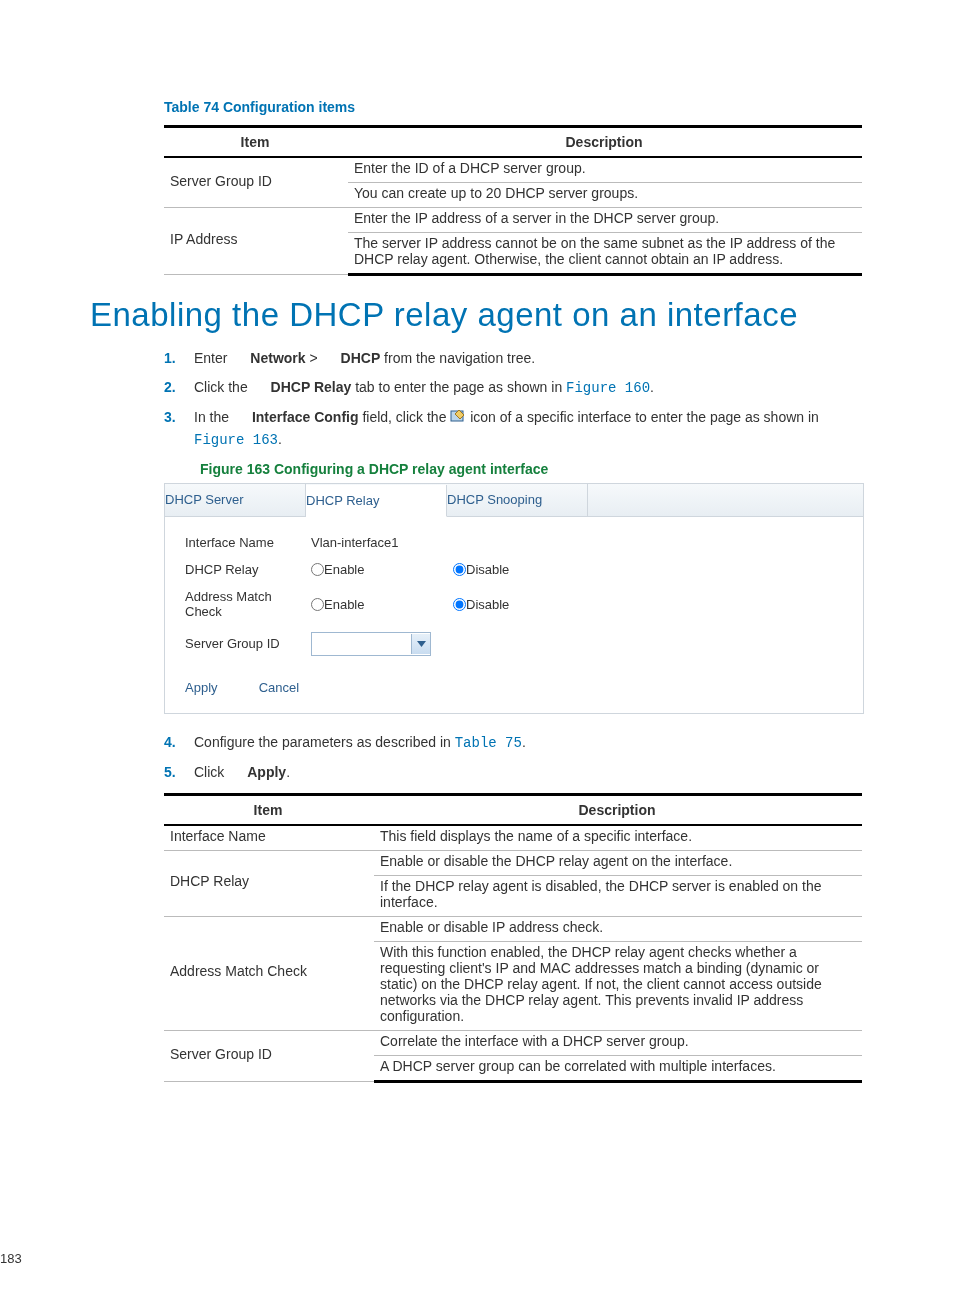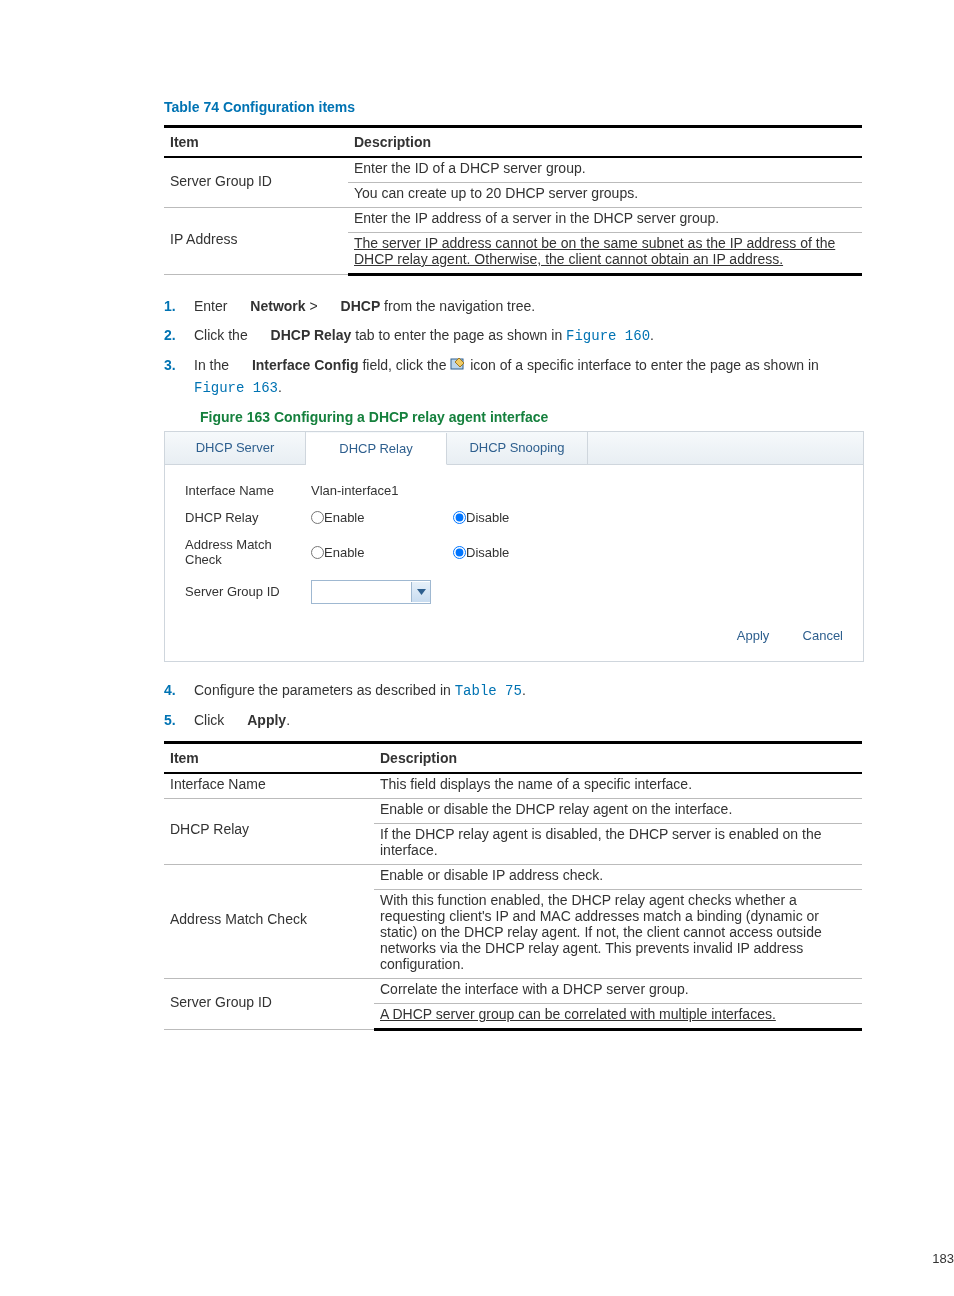"Item" table.doc-table th { text-align: left -> center }
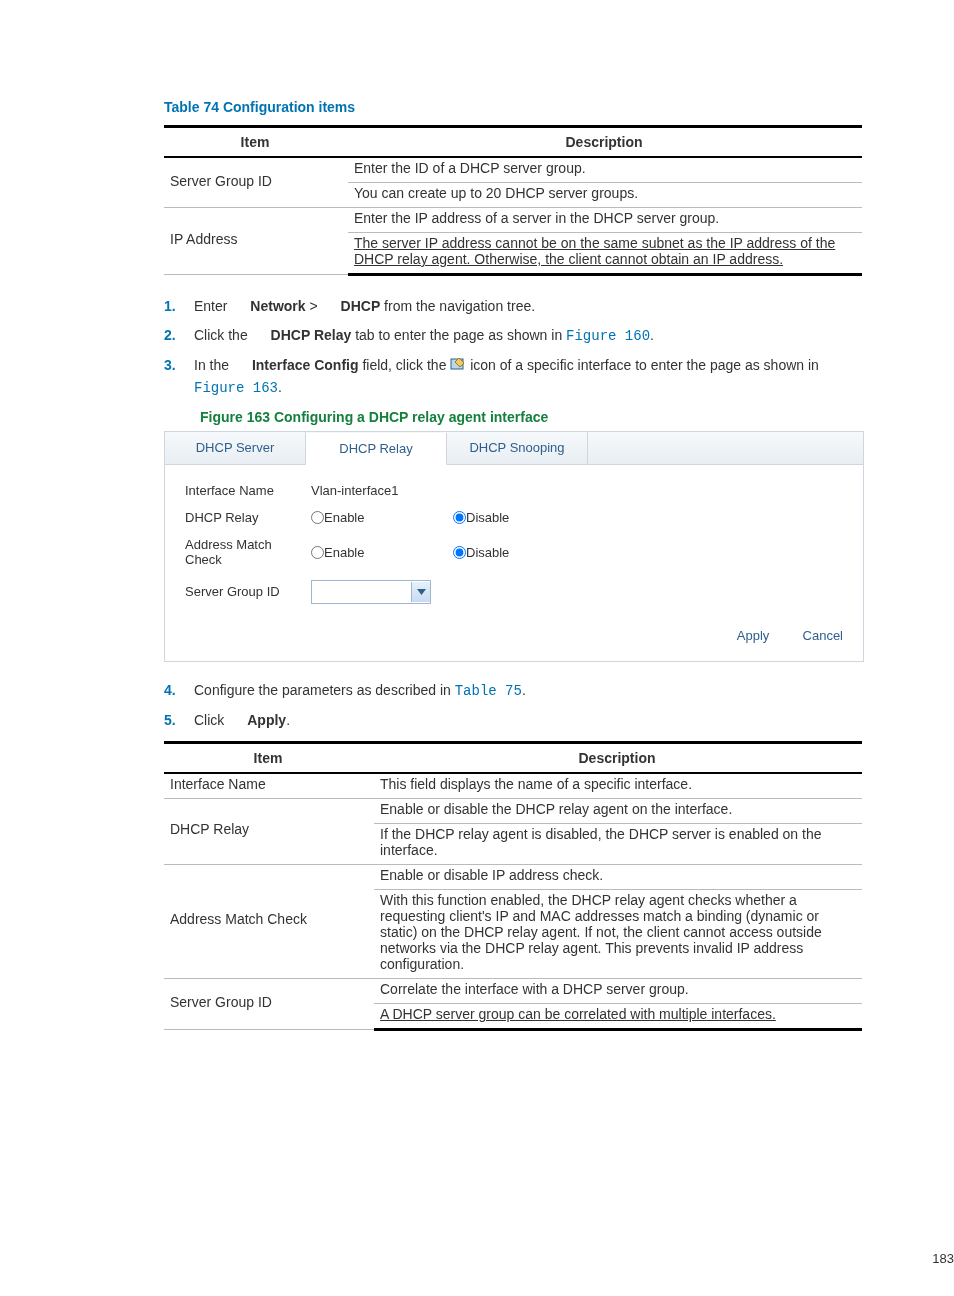"The server IP address cannot" table.doc-table tr.last-row td { text-decoration: underline -> none }
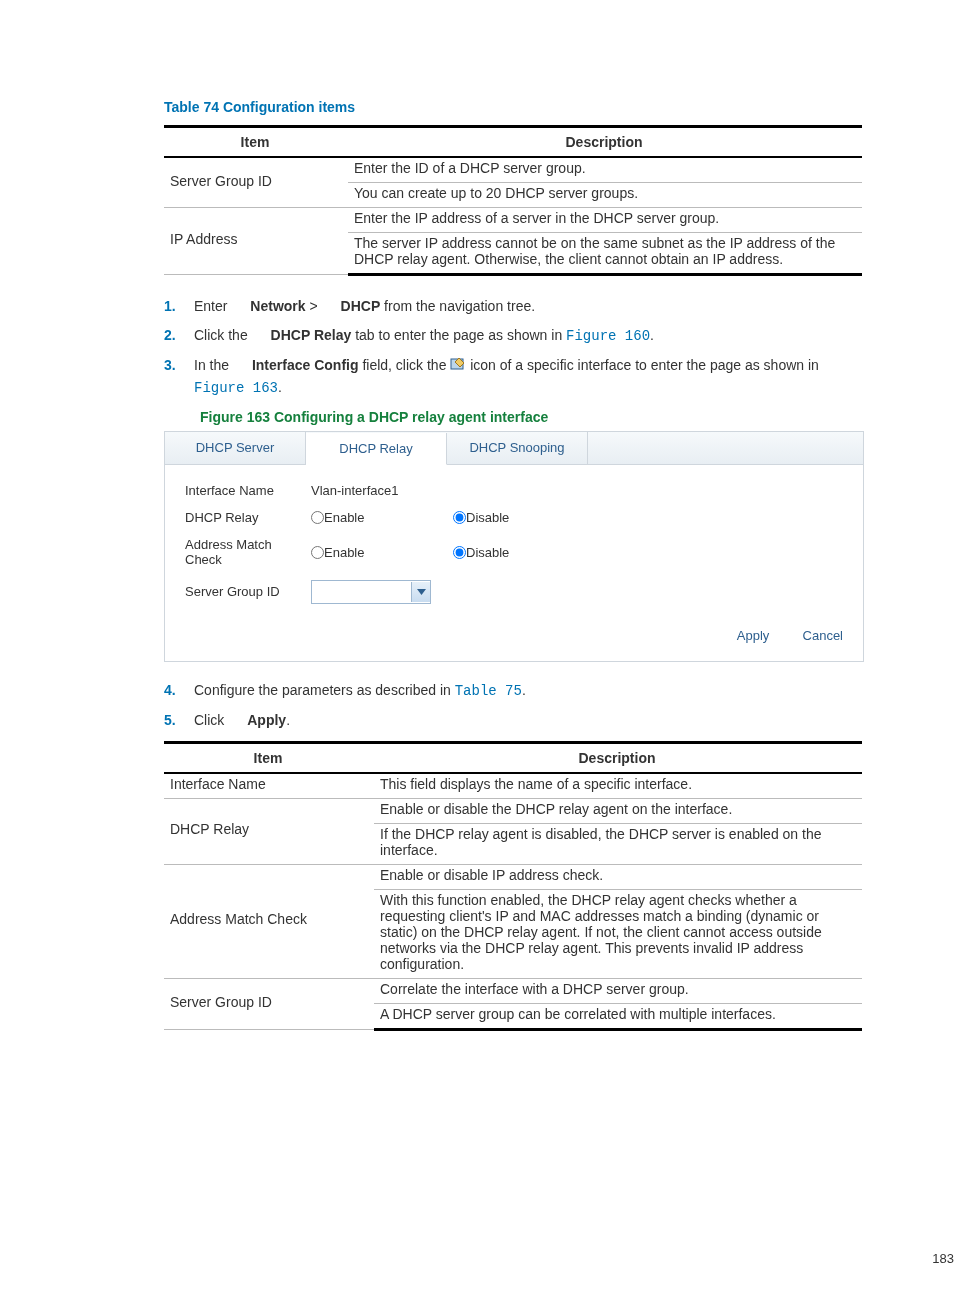"Enabling the DHCP relay agent" h1.heading { html: none -> <h1>Enabling the DHCP relay agent on an interface</h1> }
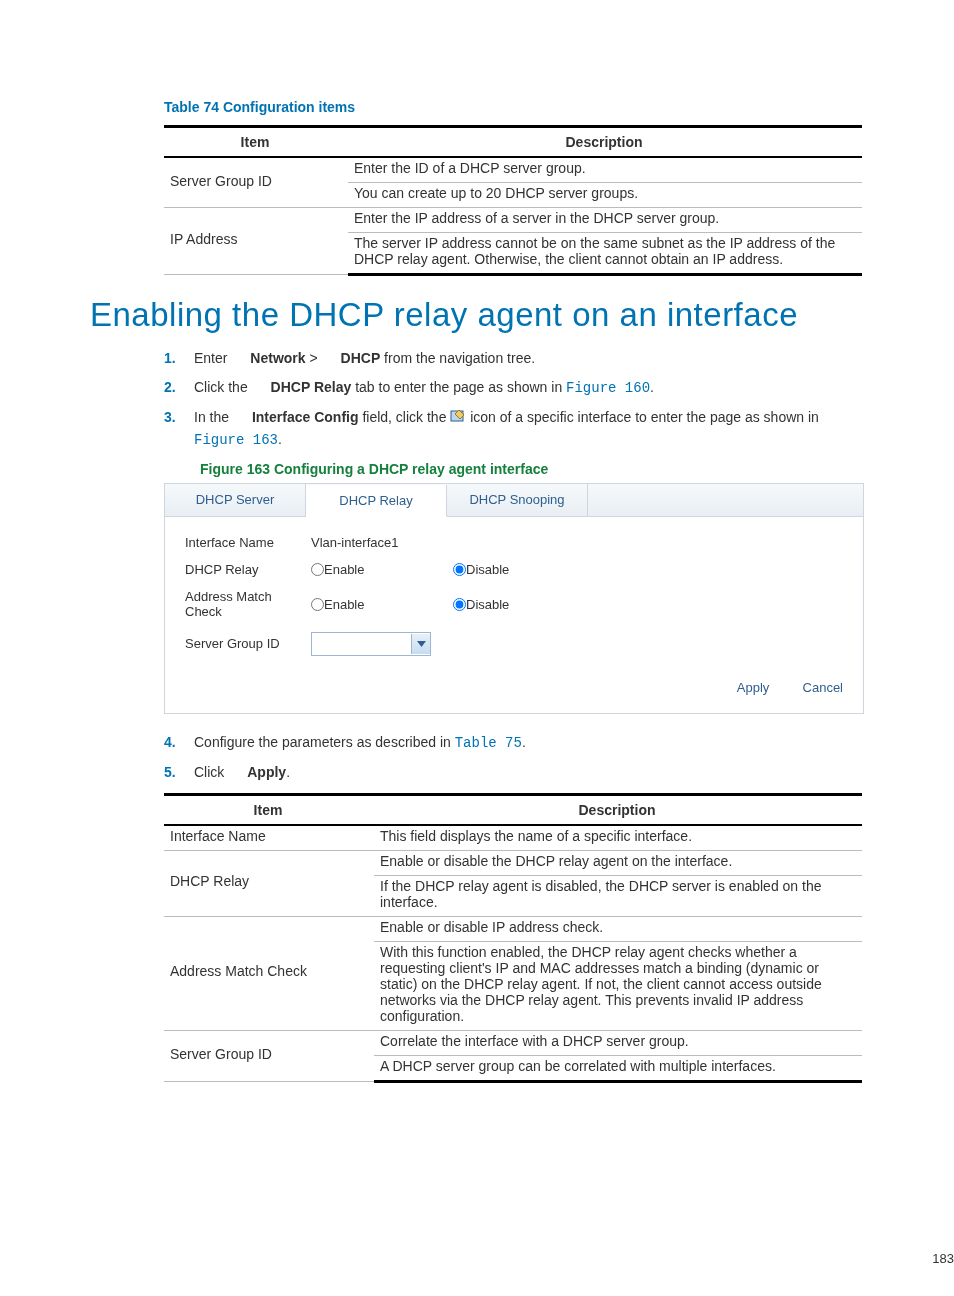"DHCP Server" .tab { text-align: center -> none }
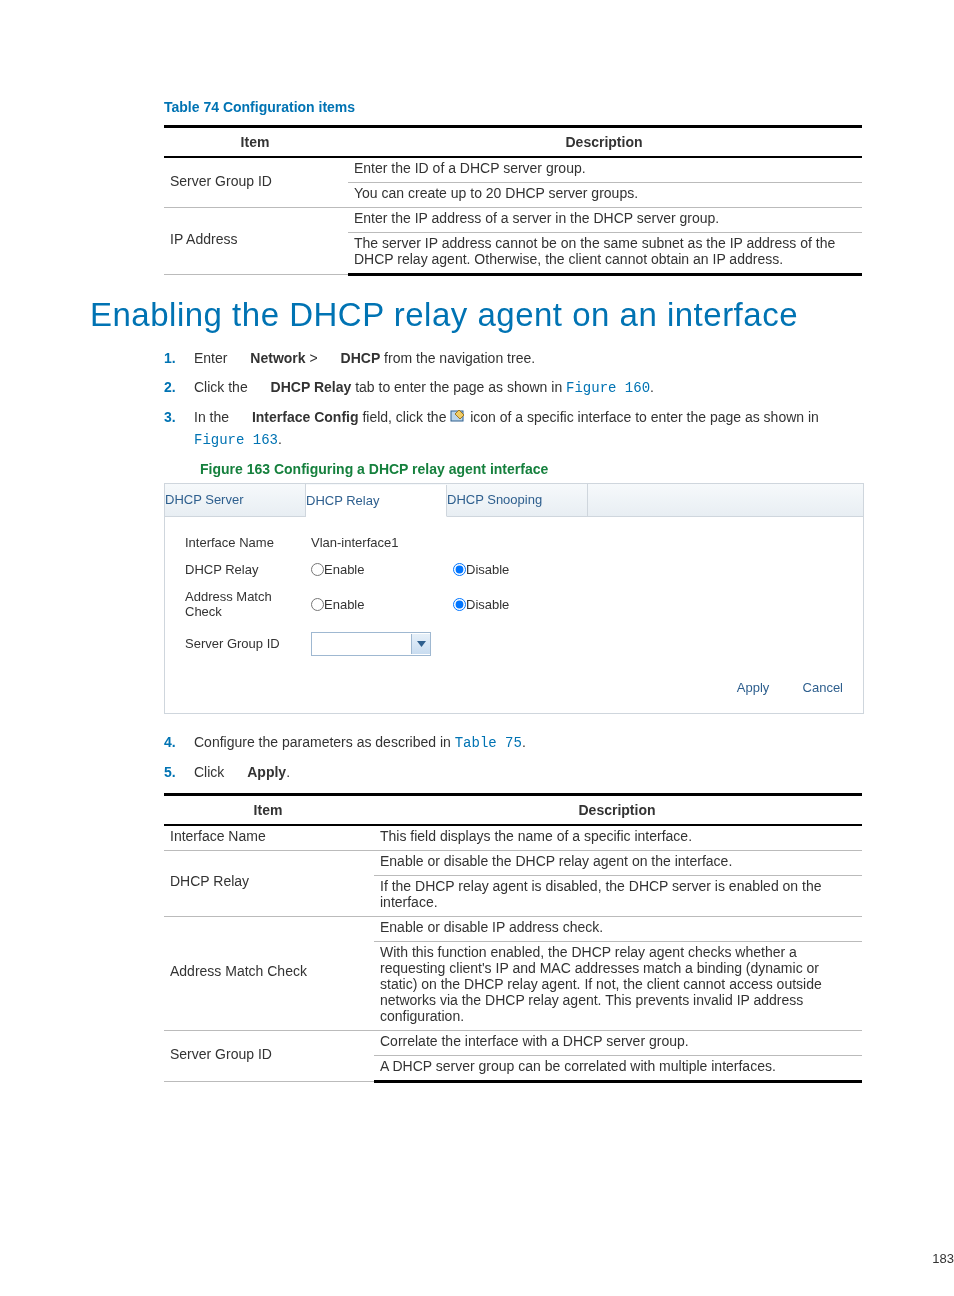"Apply Cancel" .btn-row { text-align: right -> left }
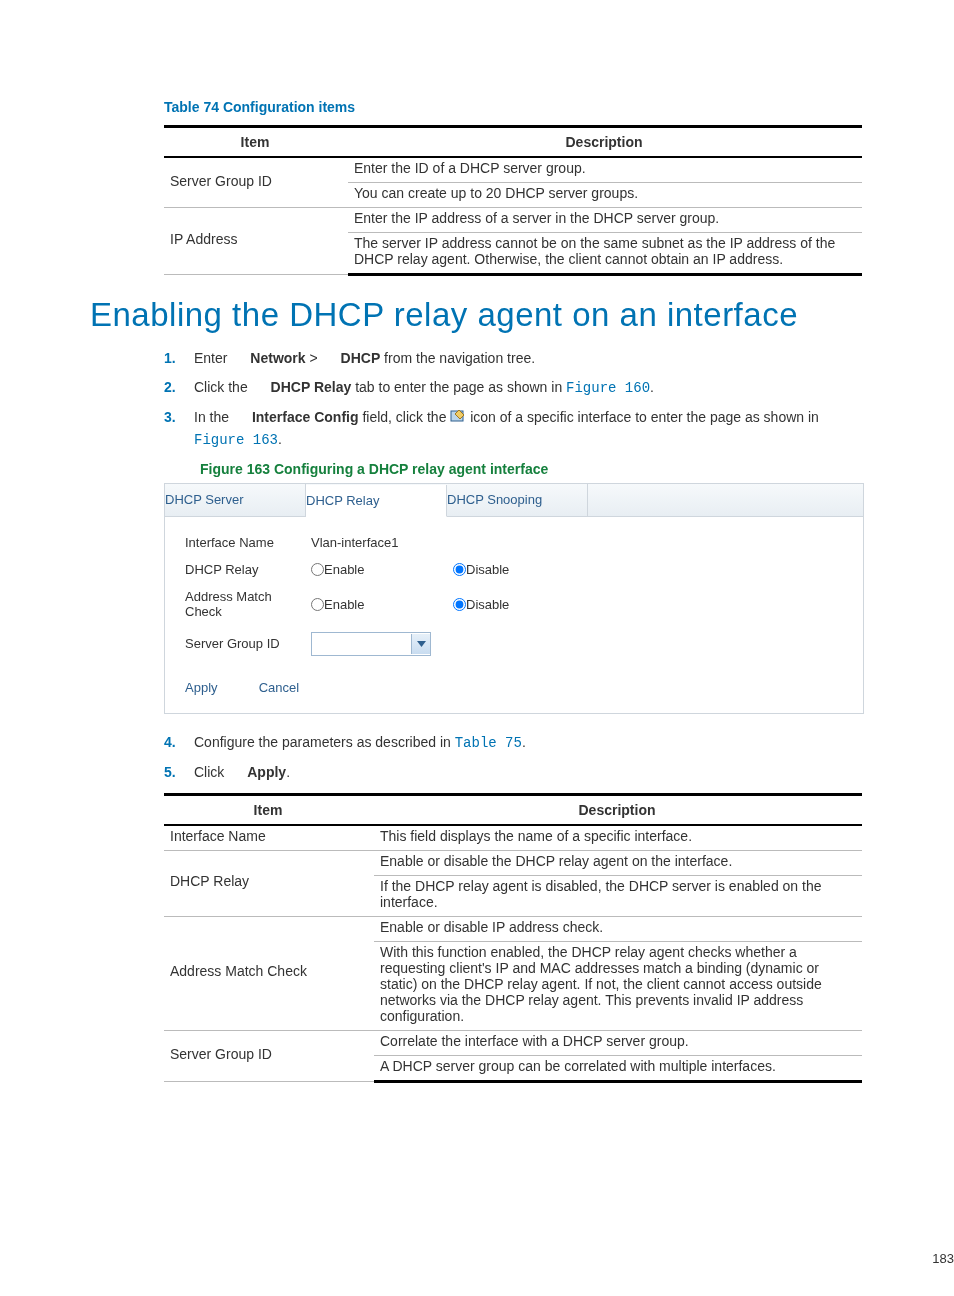"183" .page-num { text-align: right -> left }
